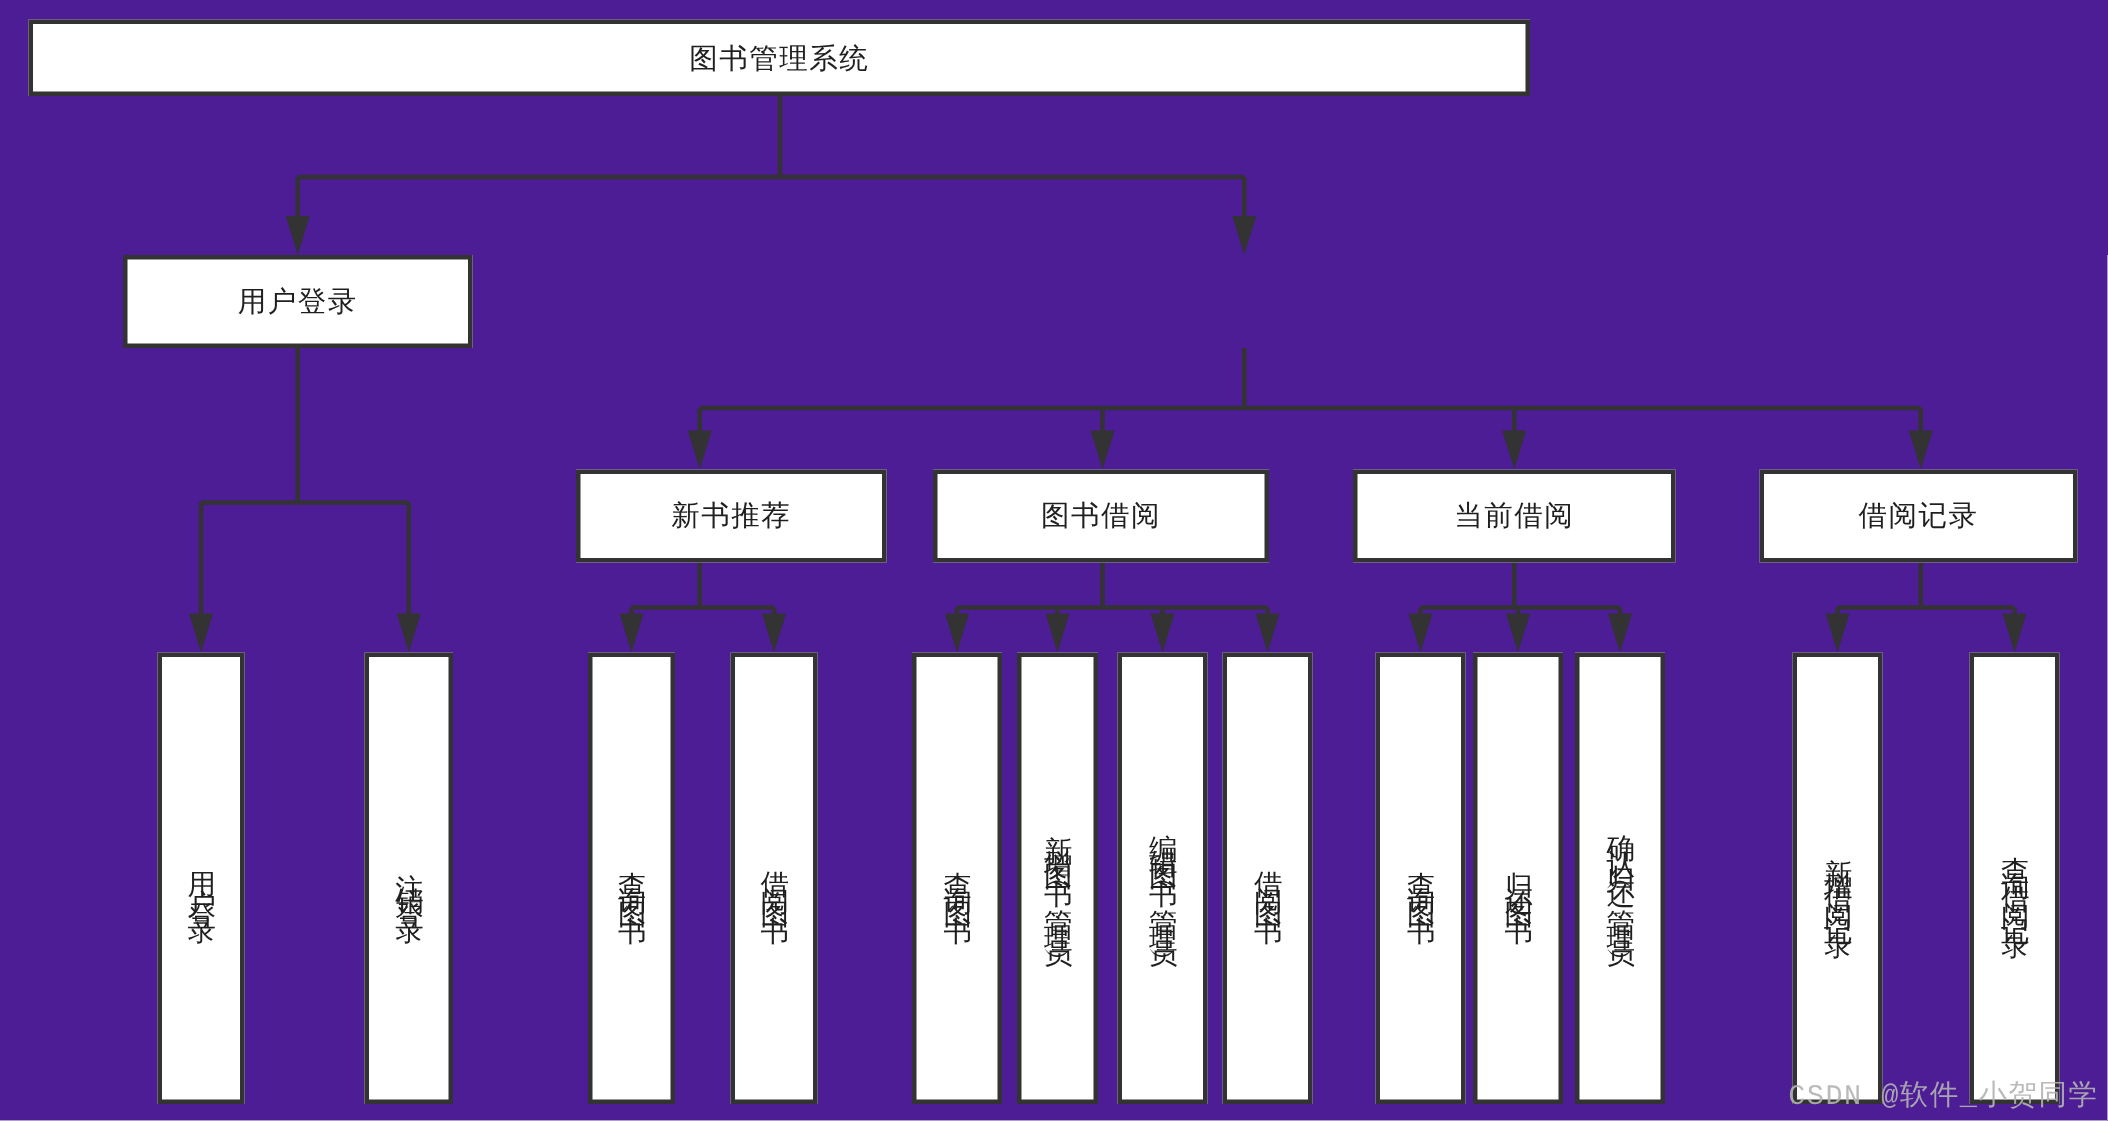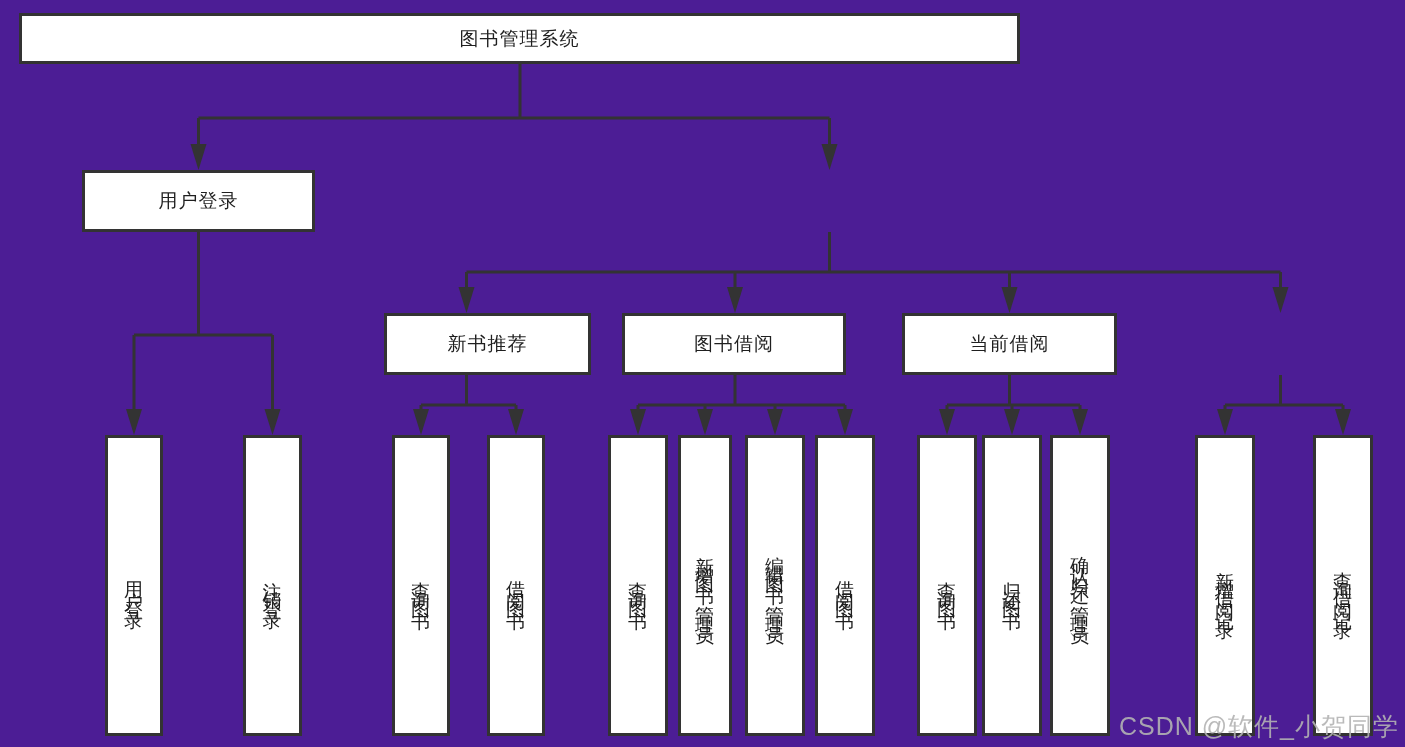"借阅记录" div.node { html: none -> <div>借阅记录</div> }
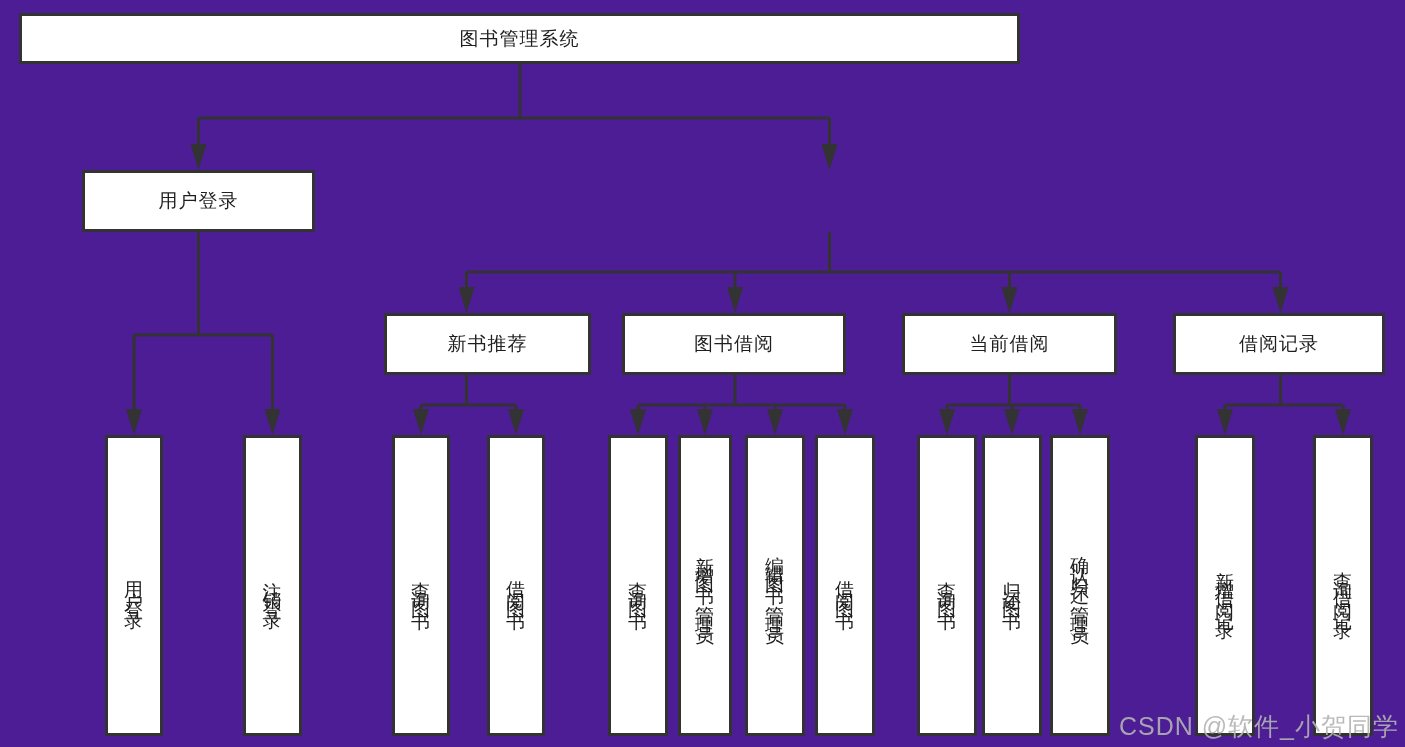"CSDN @软件_小贺同学" .watermark { font-family: Liberation Sans, sans-serif -> Liberation Mono, monospace; font-size: 25px -> 19px }
